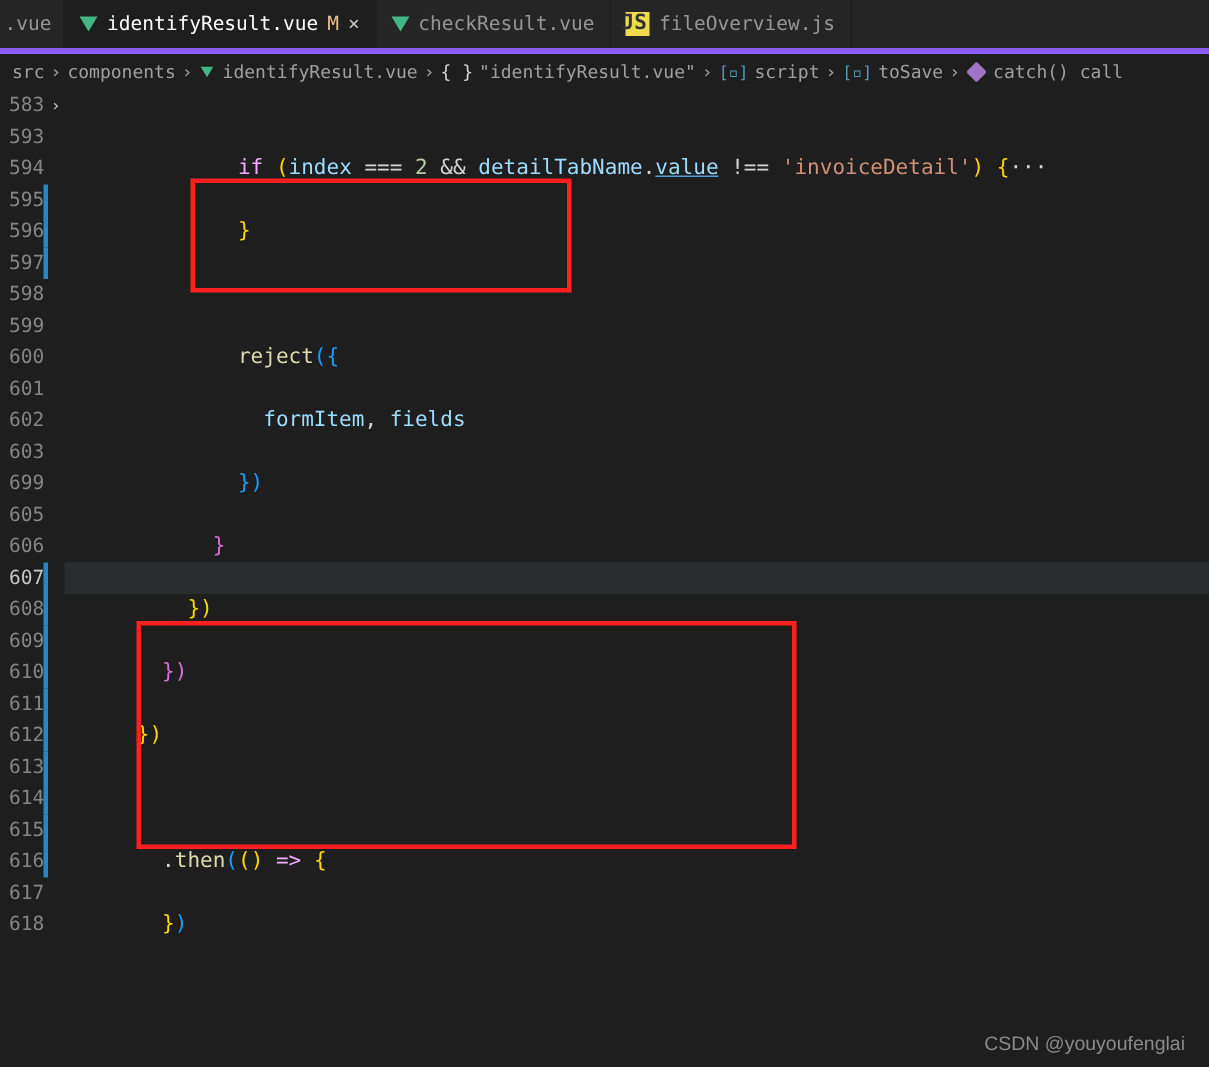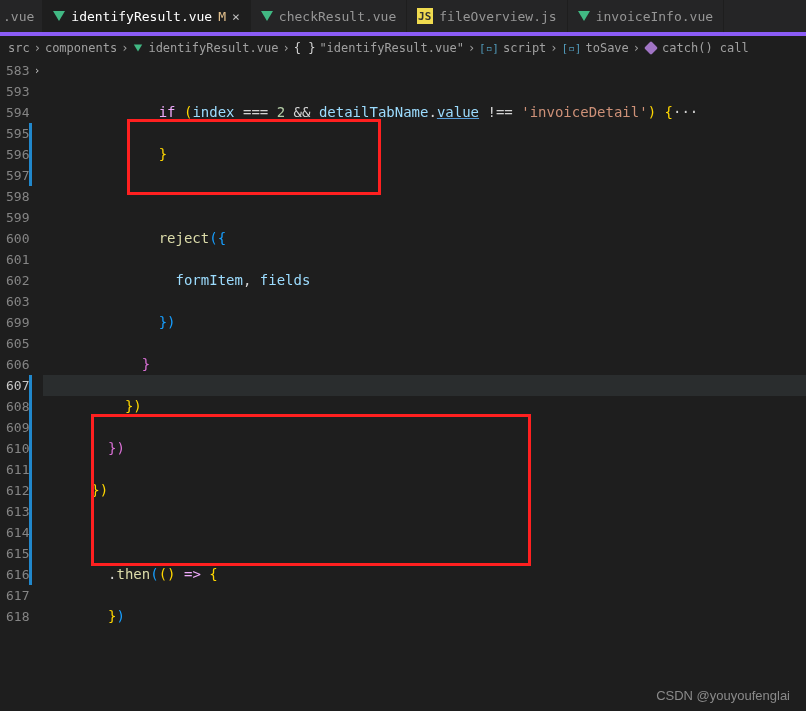"JS" .js-icon { font-size: 11px -> 14px }
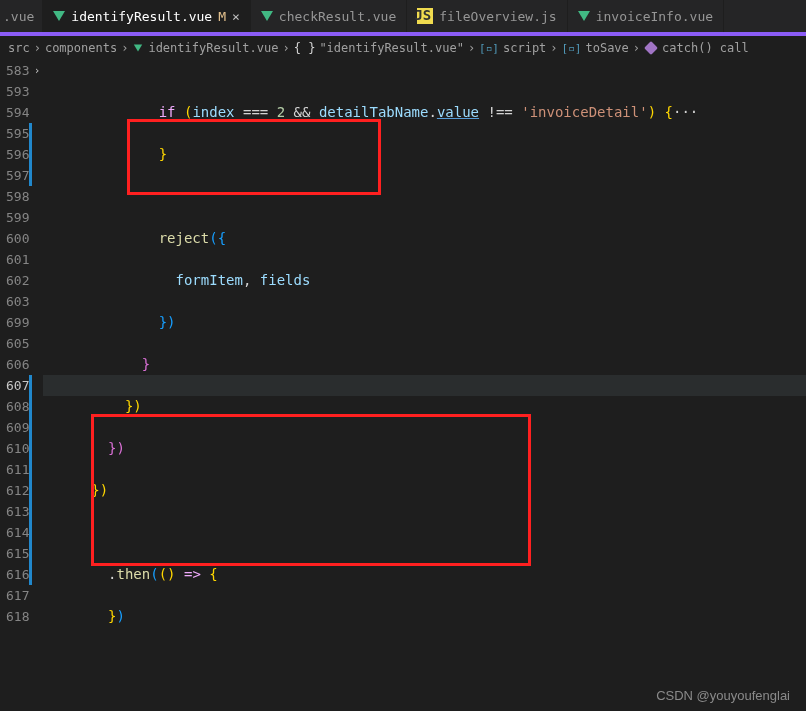"invoiceInfo.vue" div.tab { html: <div> <span></span> <span>invoiceInfo.vue</span> </div> -> none }
